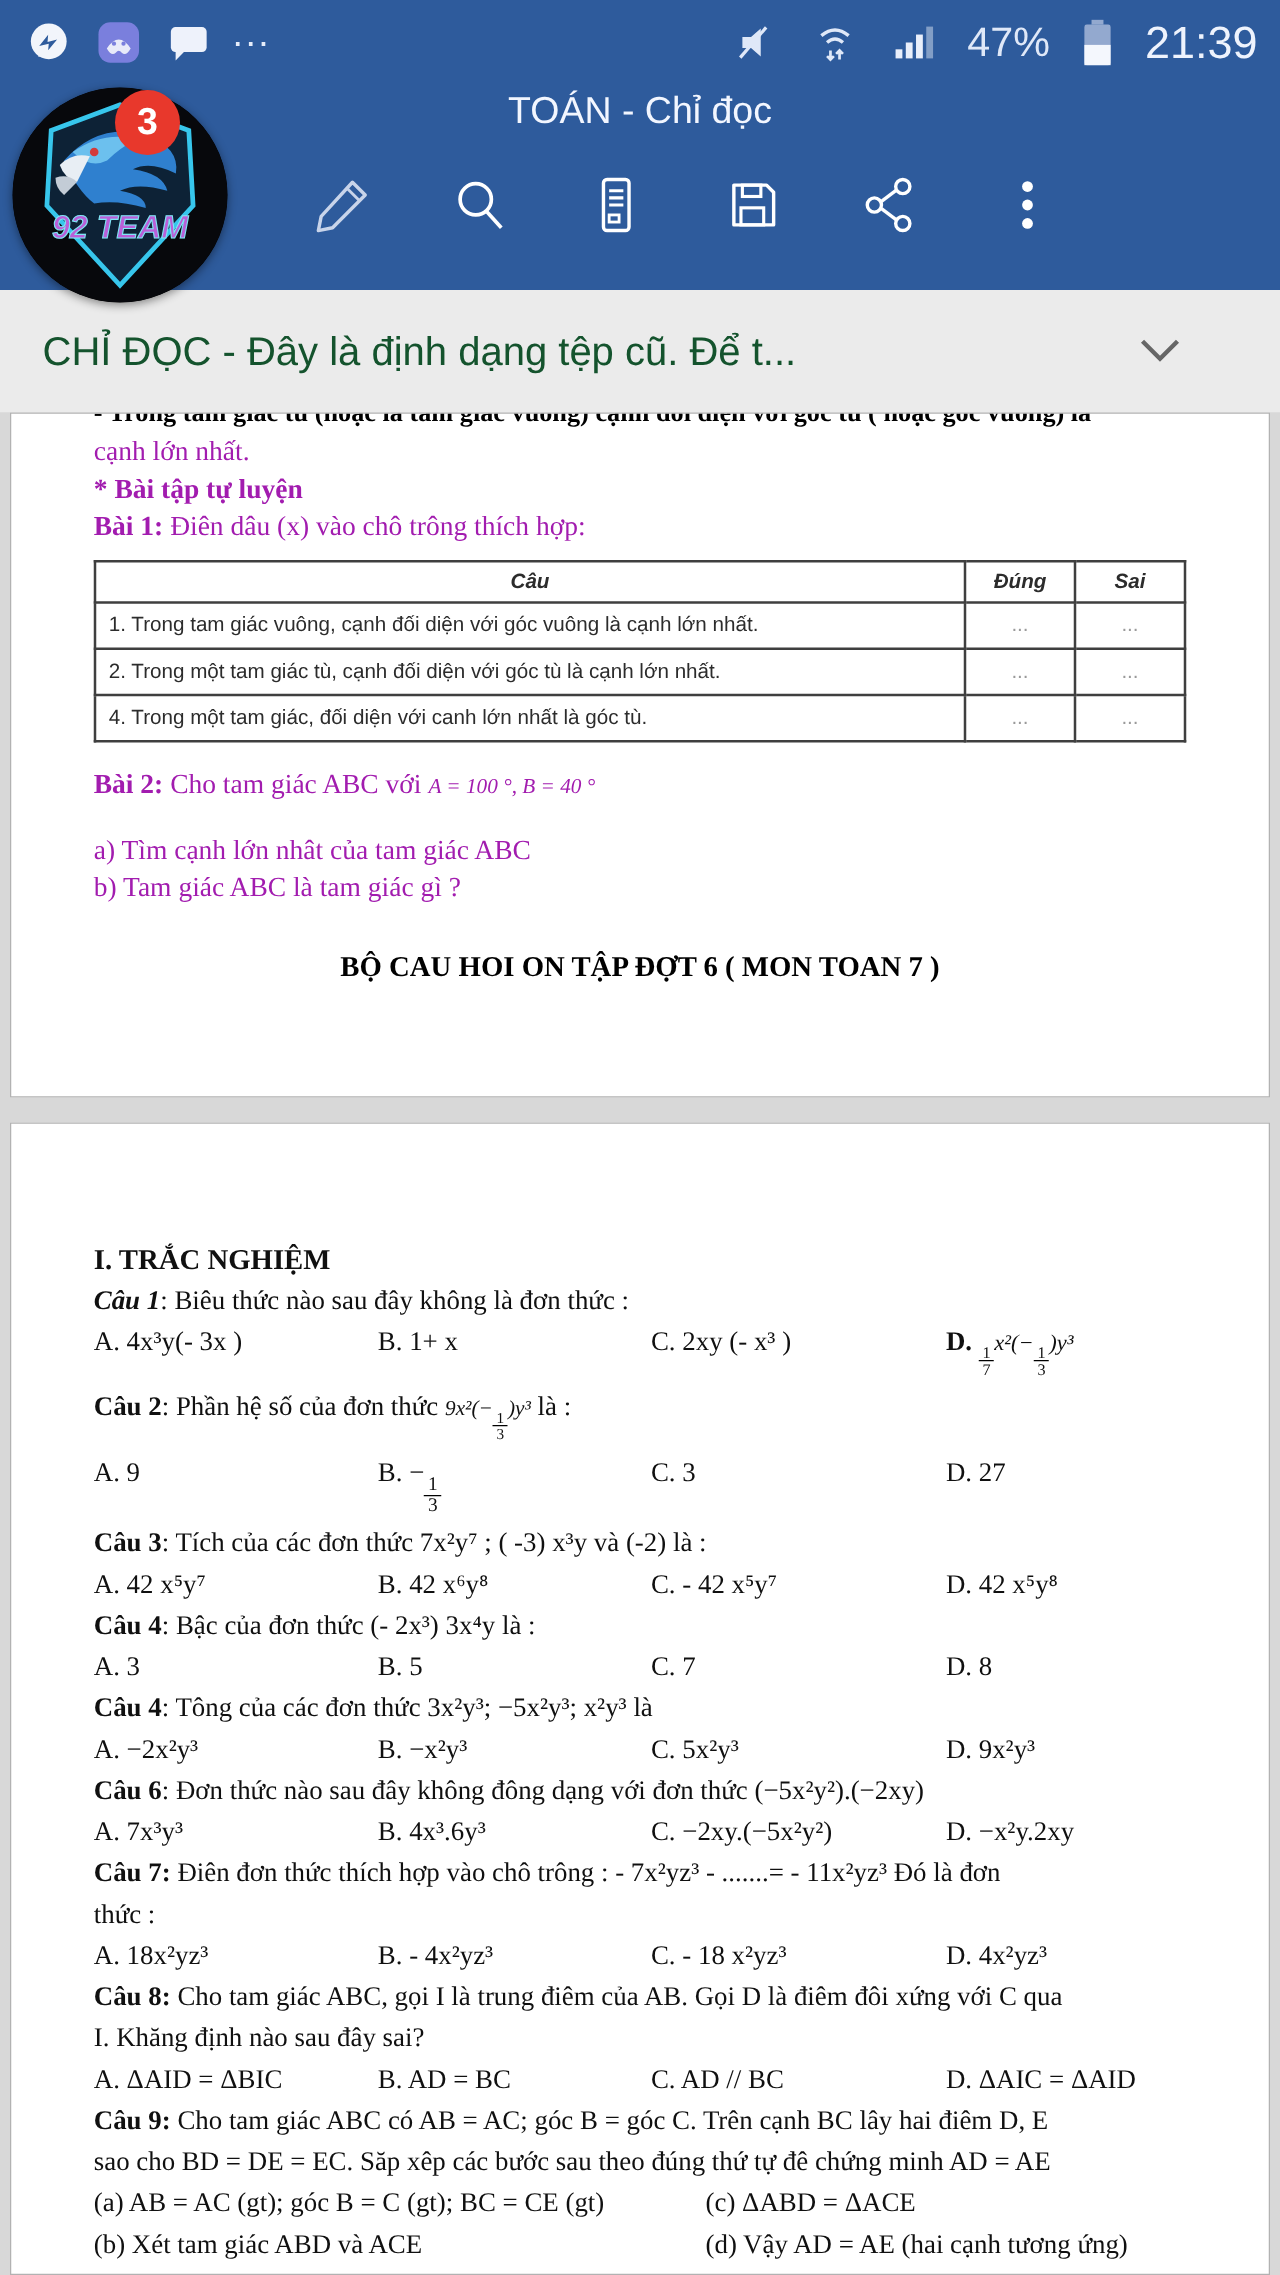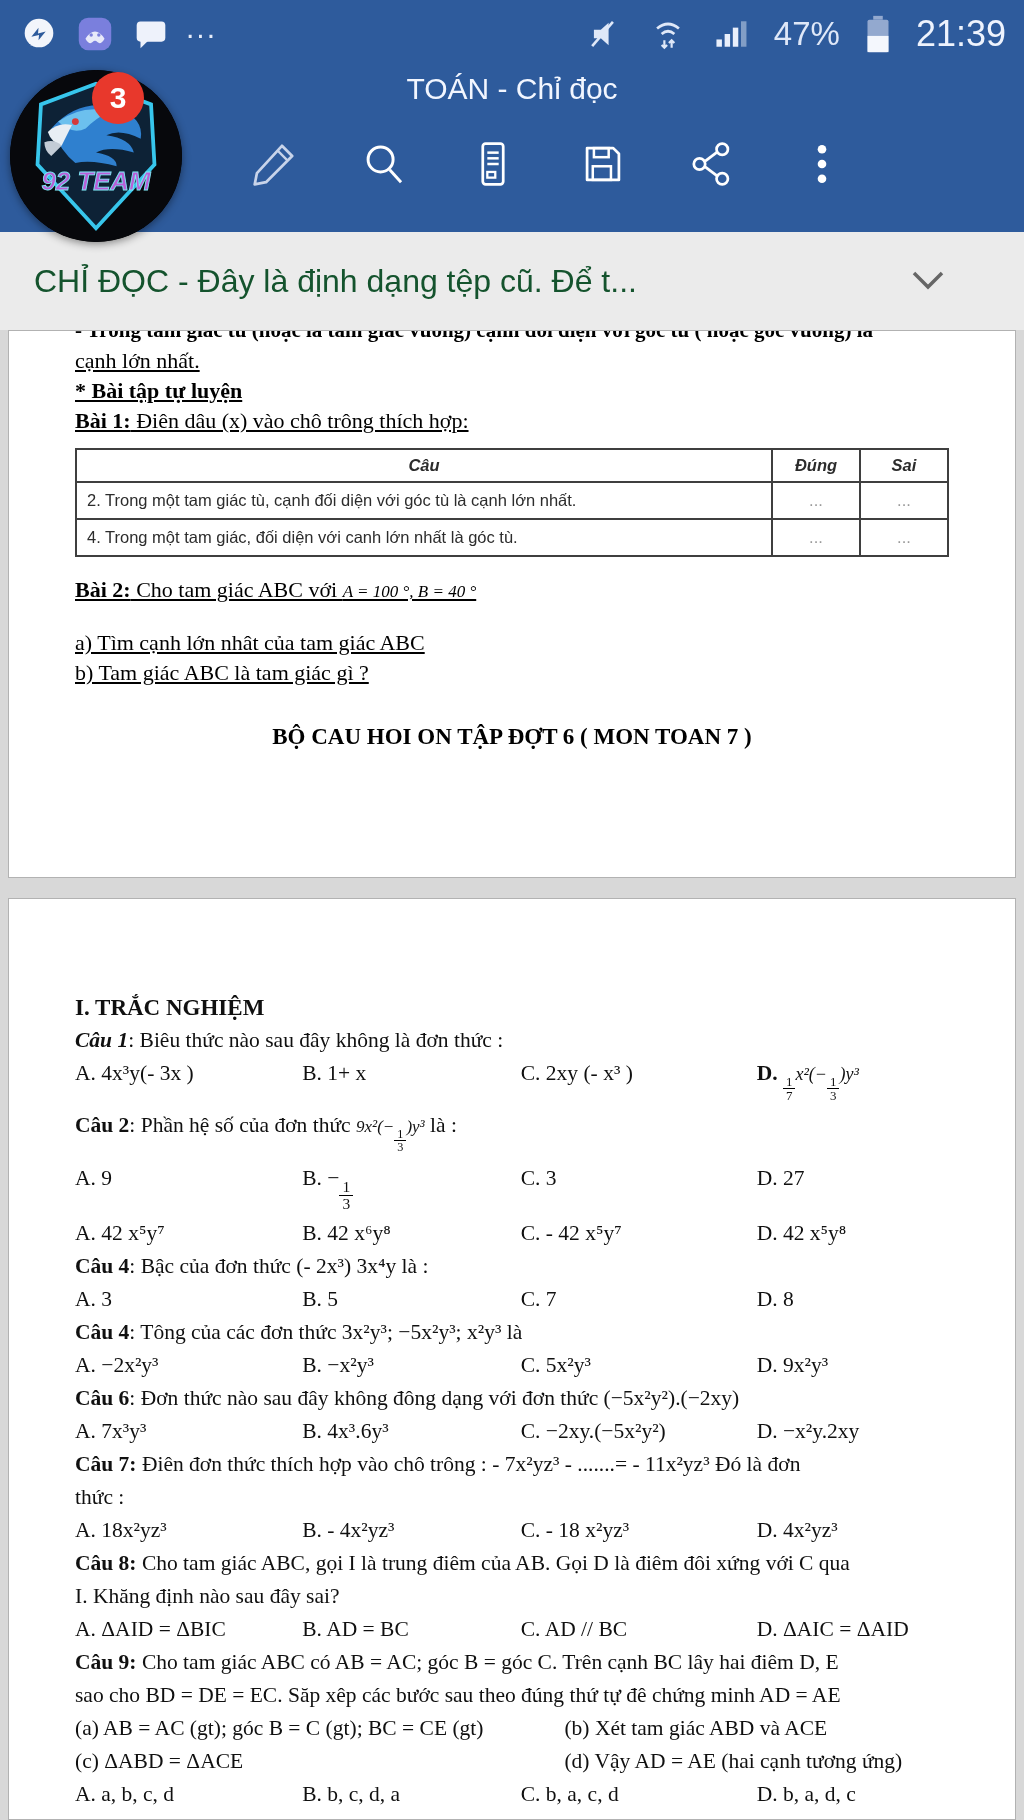"cạnh lớn nhất." .dline { color: #000000 -> #a21caf; text-decoration: underline -> none }
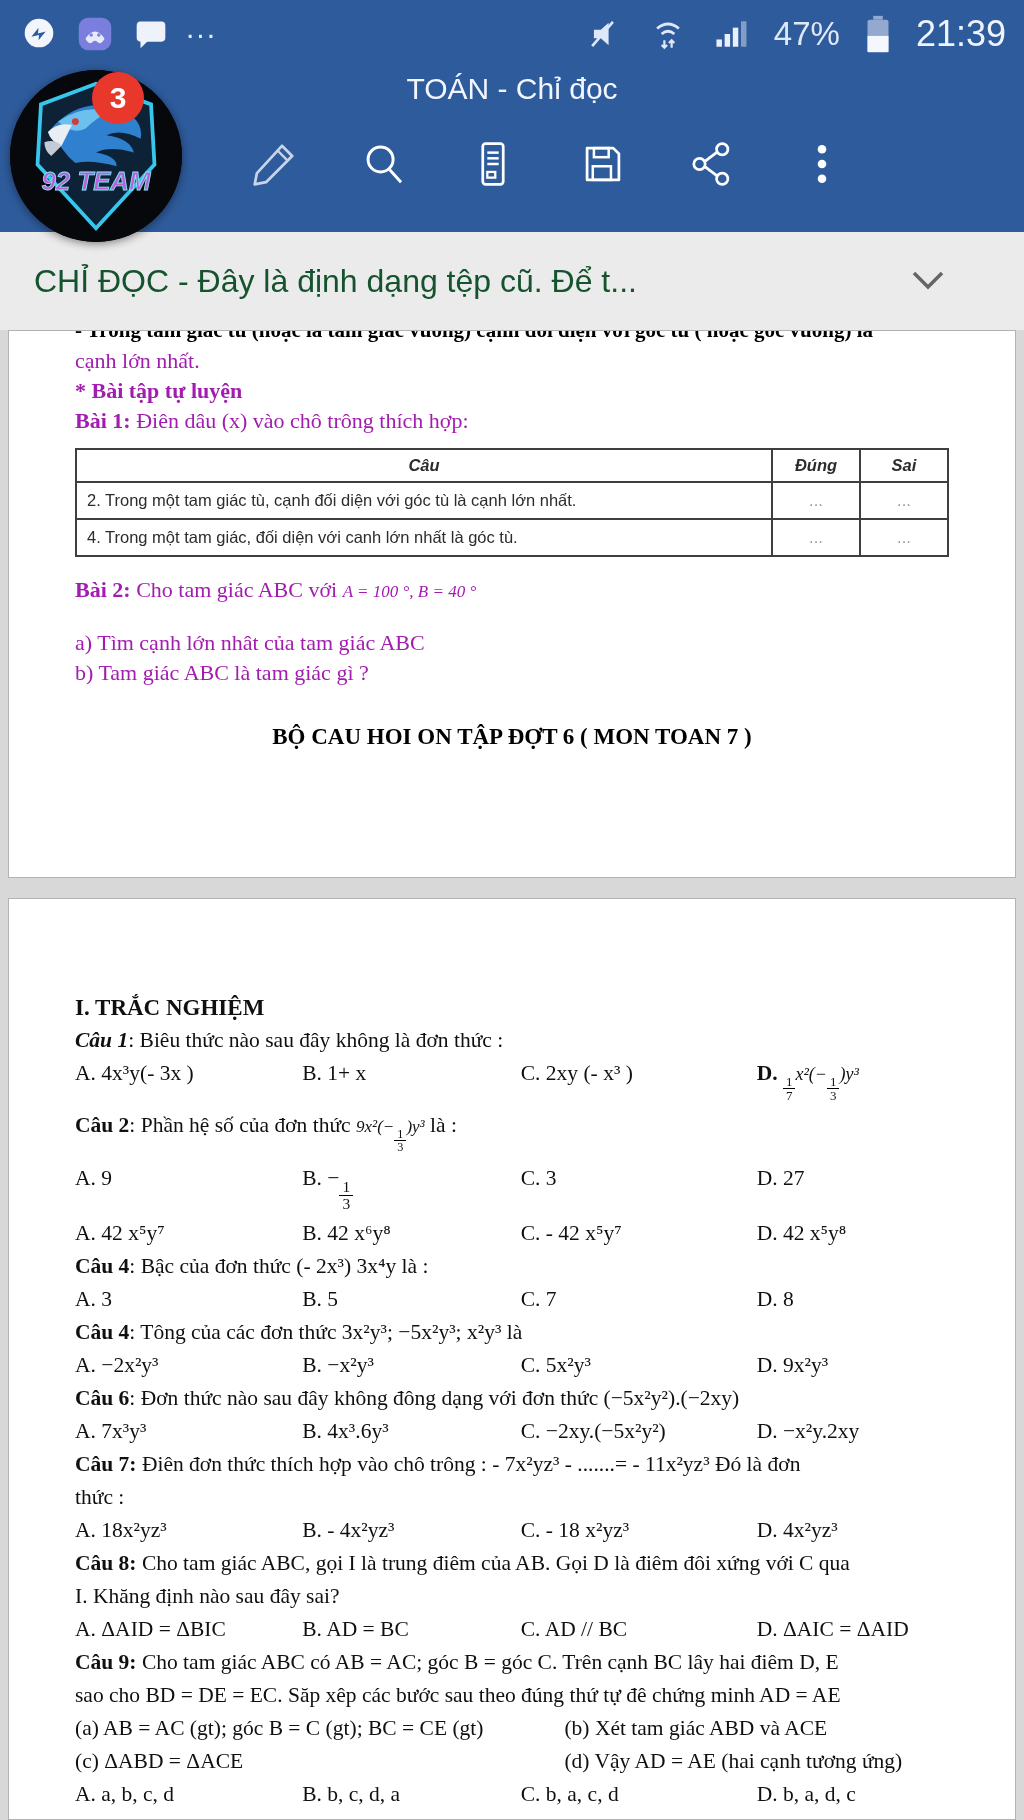"1. Trong tam giác vuông," tr { html: none -> <tr> <td>1. Trong tam giác vuông, cạnh đối diện với góc vuông là cạnh lớn nhất.</td> <td>...</td> <td>...</td> </tr> }
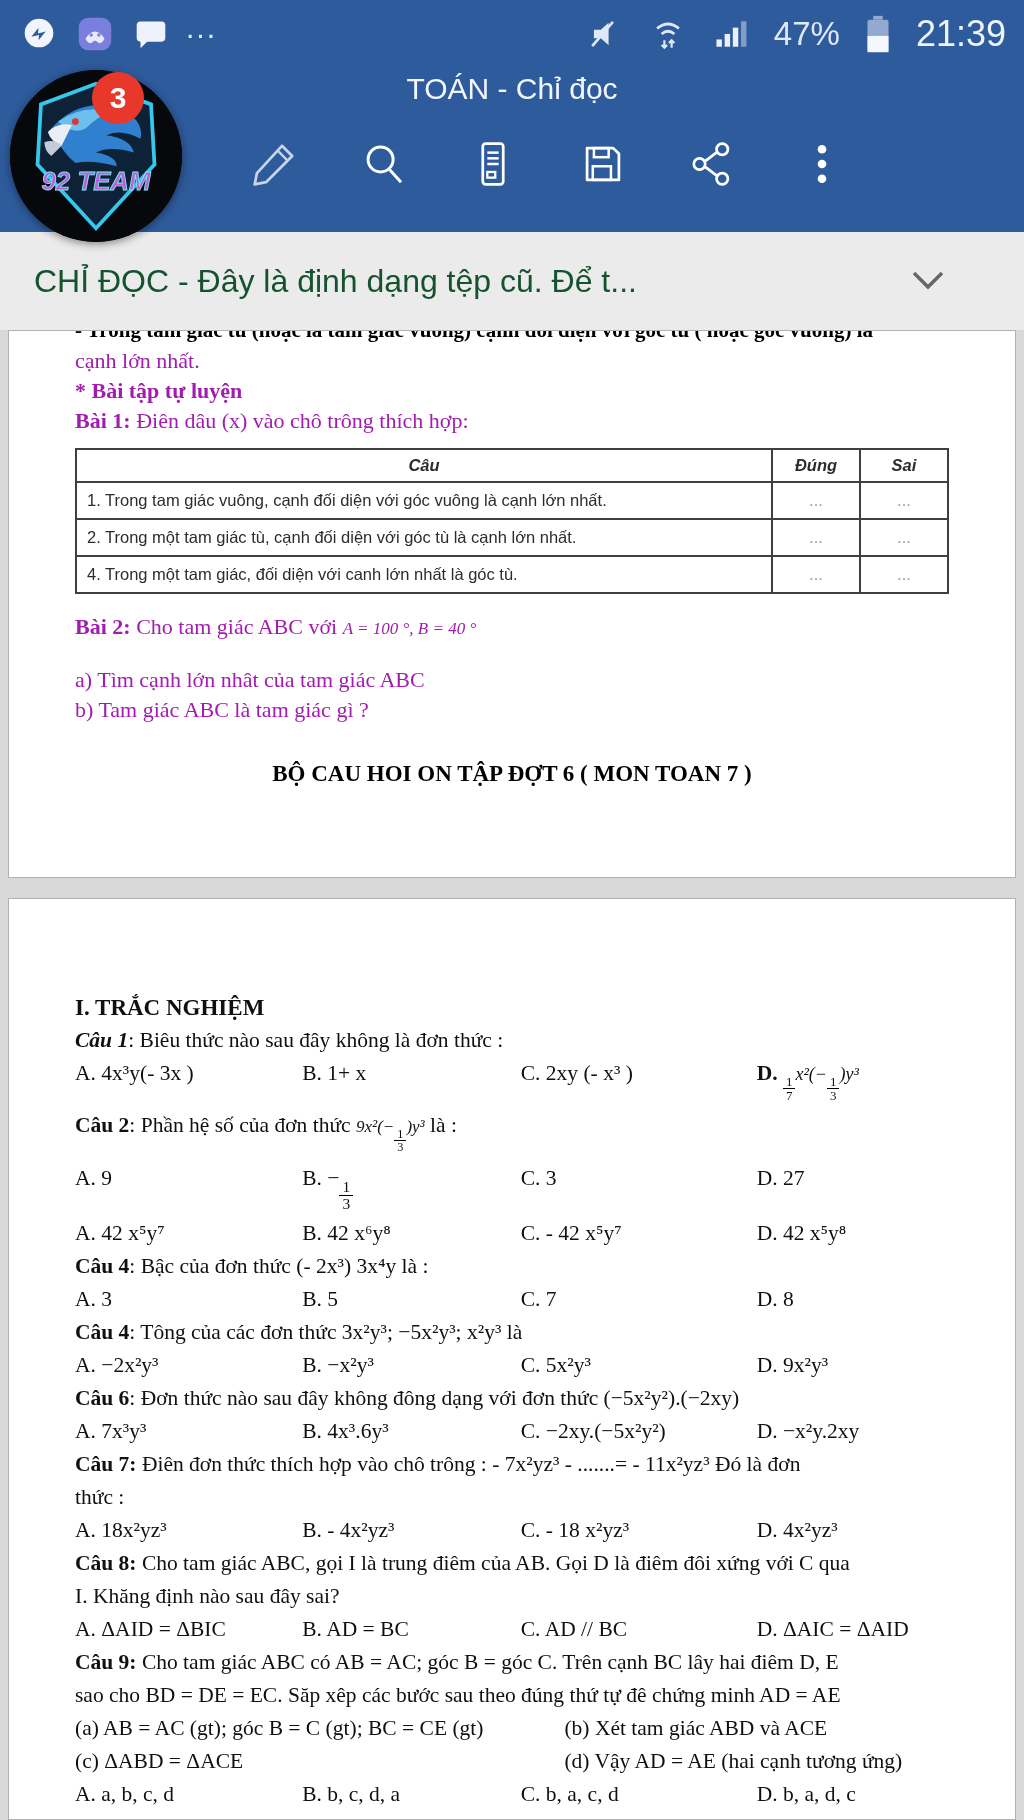"Câu 3: Tích của các" div { html: none -> <div> <span>Câu 3</span><span>: Tích của các đơn thức 7x²y⁷ ; ( -3) x³y và (-2) là :</span> </div> }
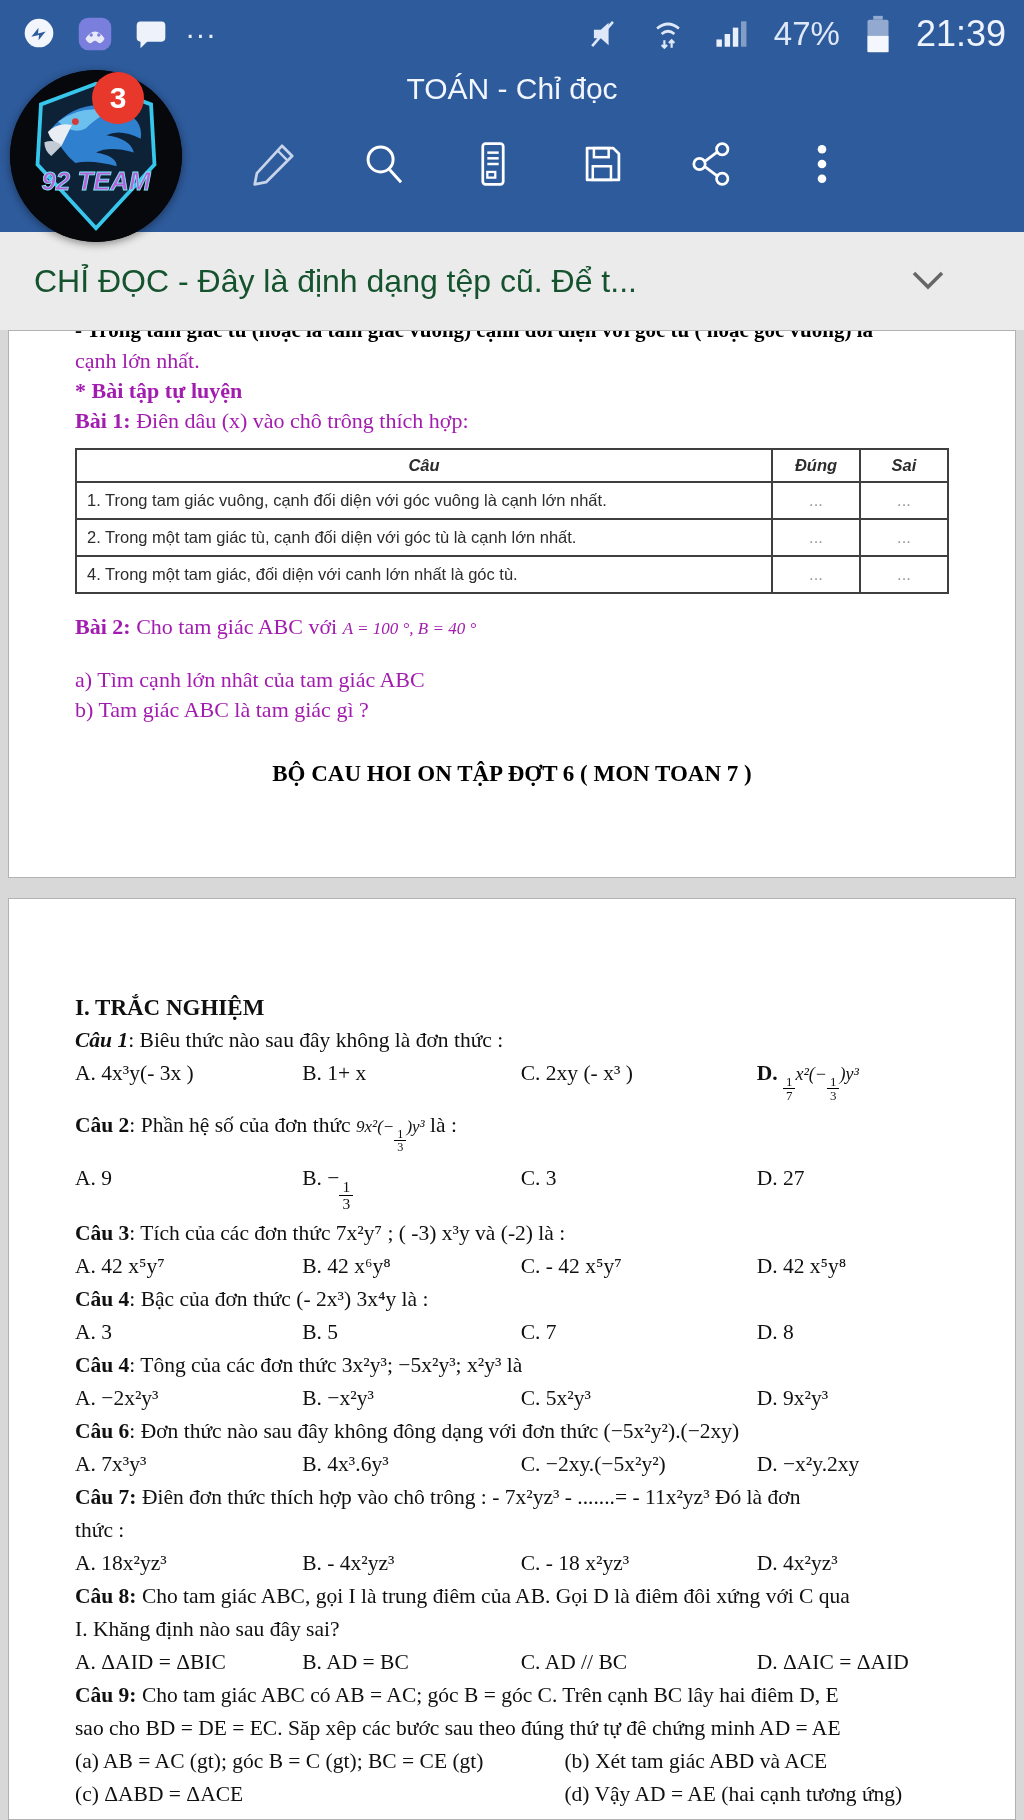"(b) Xét tam giác ABD" span { order: before "(c) ΔABD = ΔACE" -> after "(c) ΔABD = ΔACE" }
